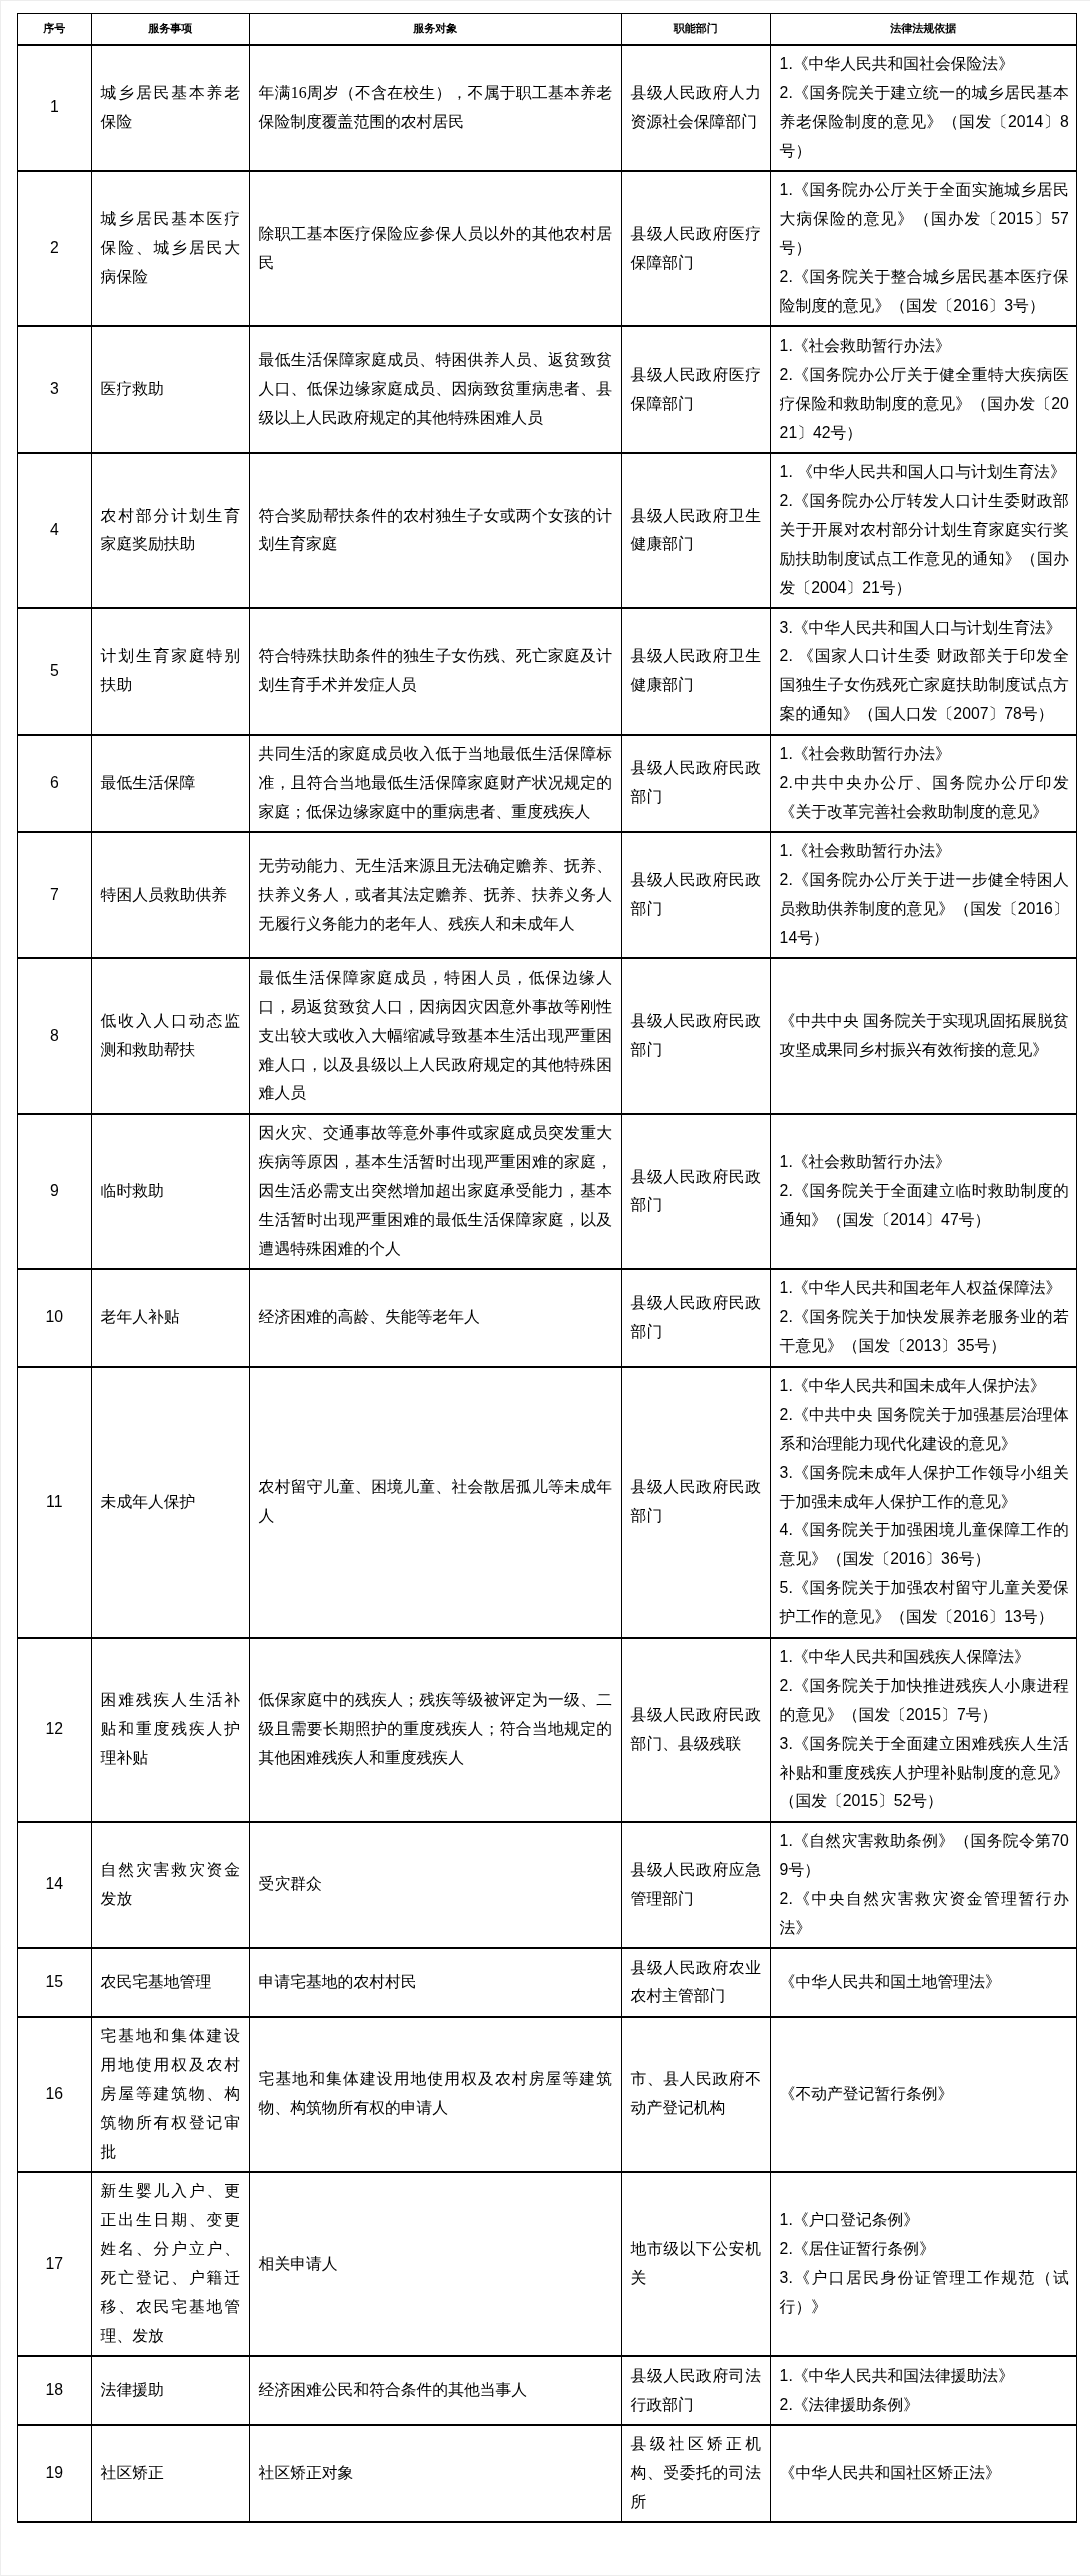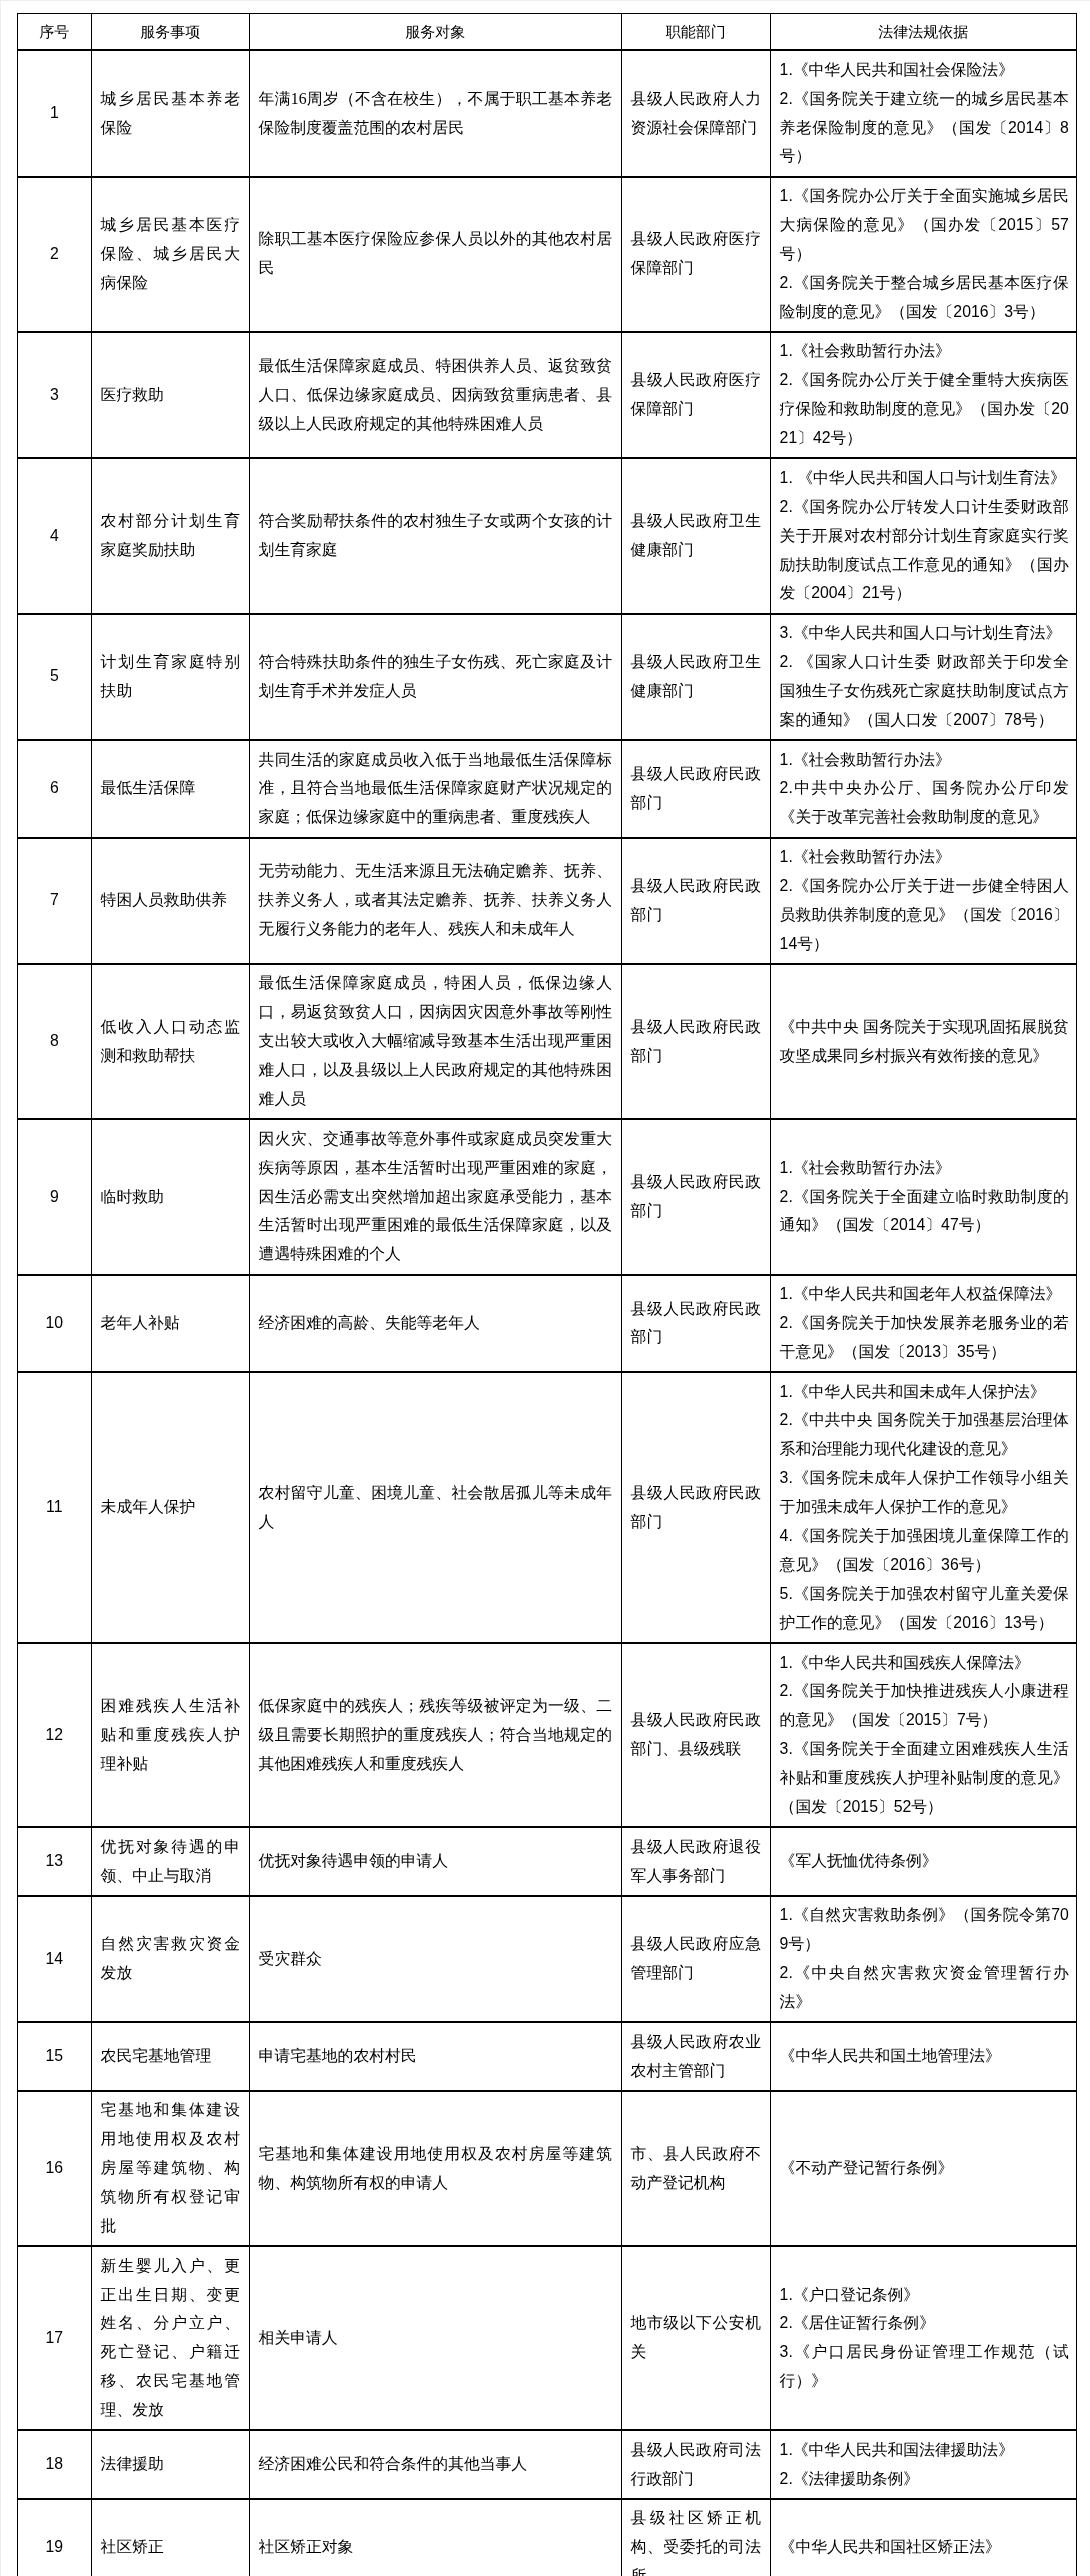"序号" thead th { font-size: 15px -> 11px; font-weight: normal -> bold }
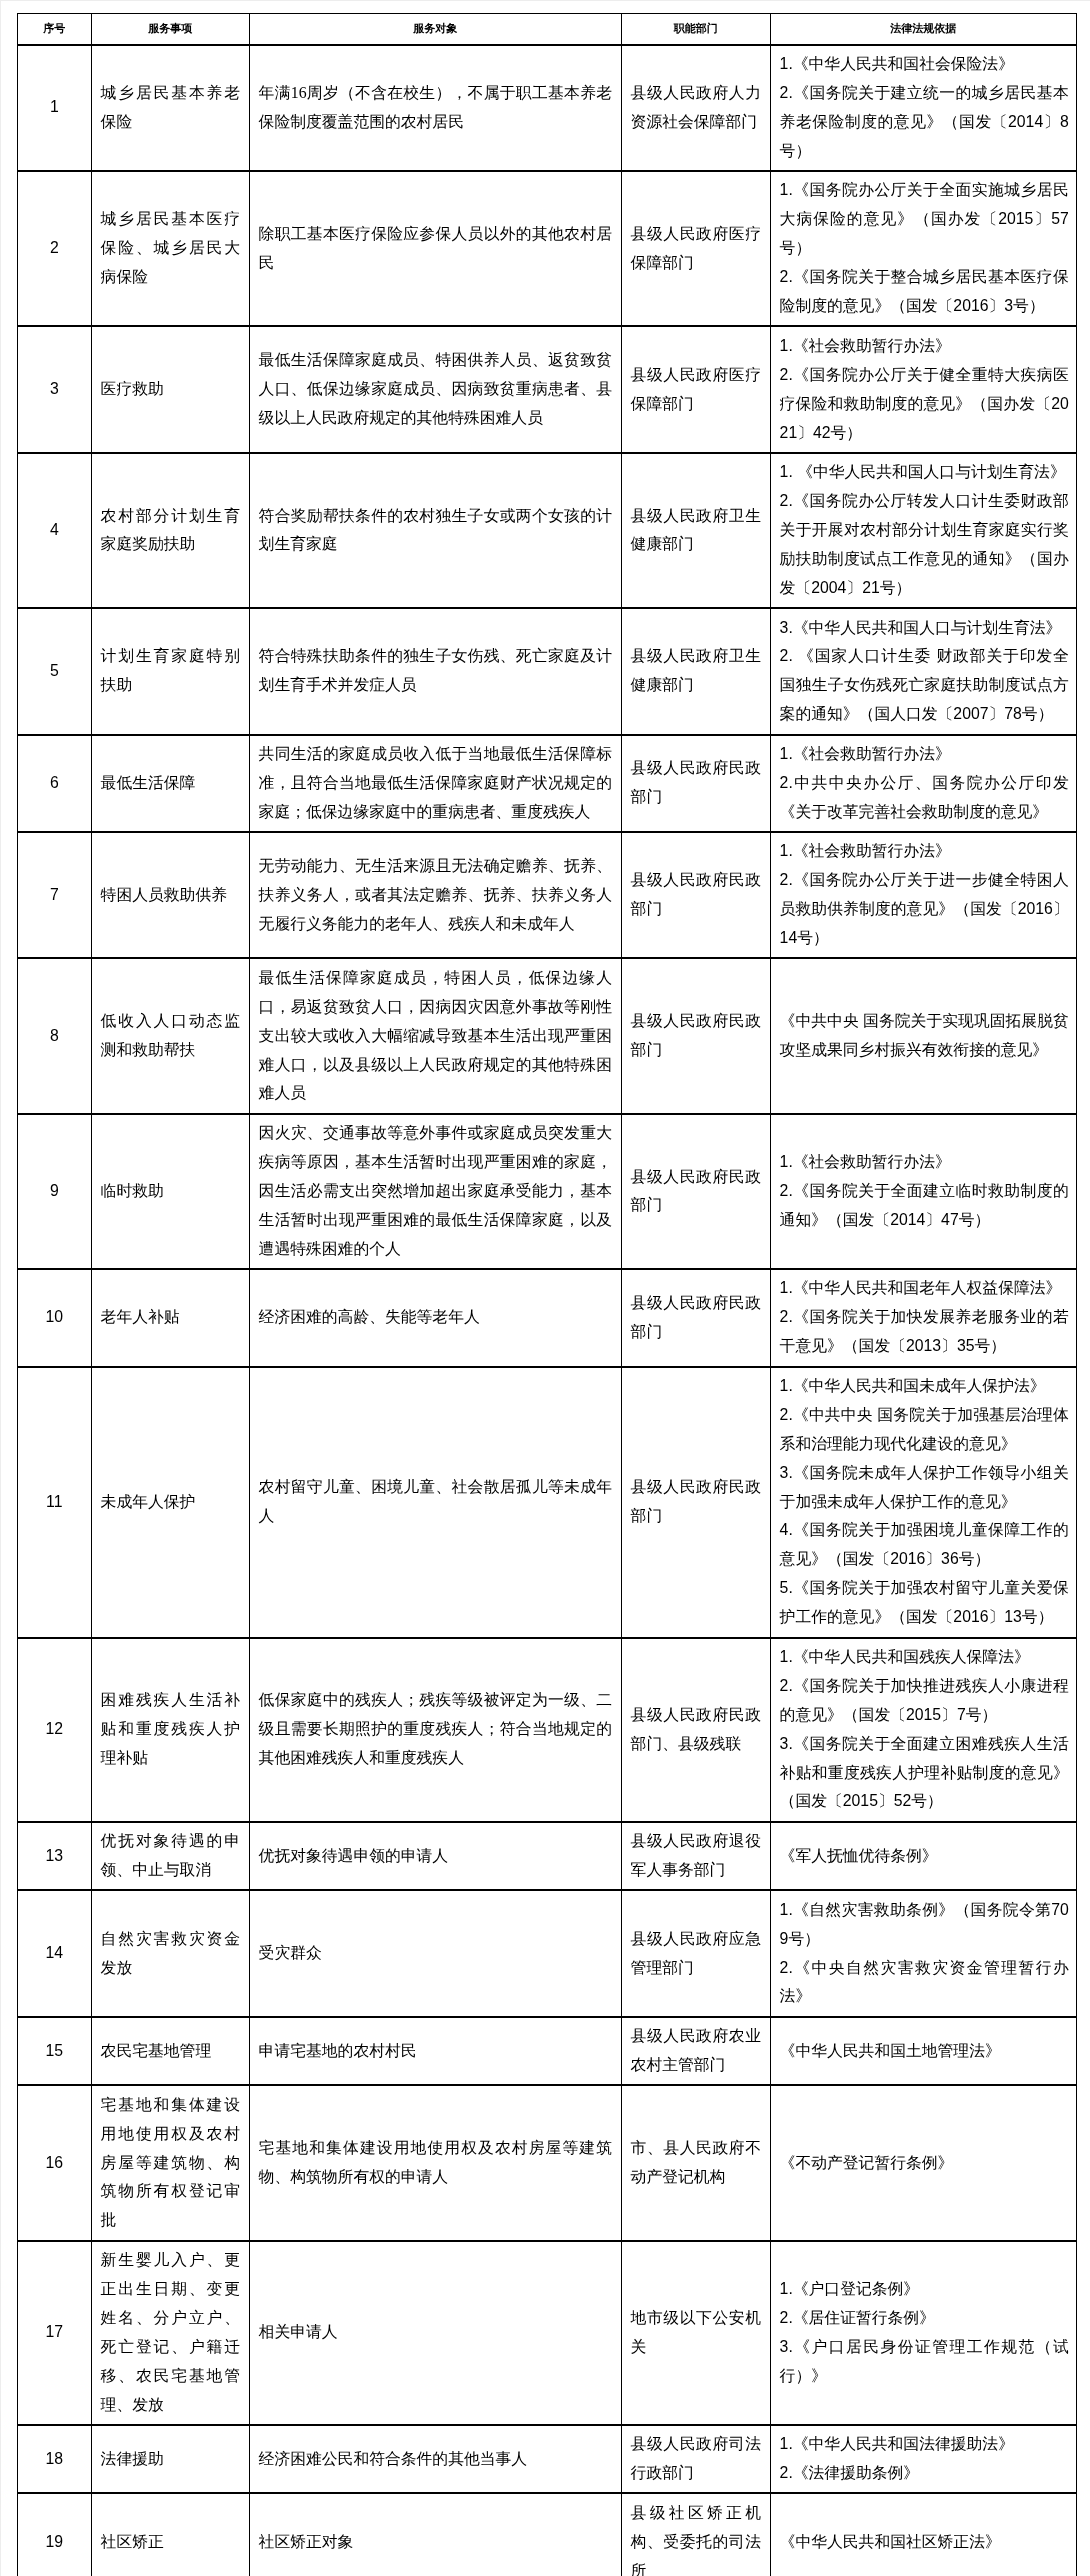"13" tr { html: <tr> <td>13</td> <td>优抚对象待遇的申领、中止与取消</td> <td>优抚对象待遇申领的申请人</td> <td>县级人民政府退役军人事务部门</td> <td> <div>《军人抚恤优待条例》</div> </td> </tr> -> none }
